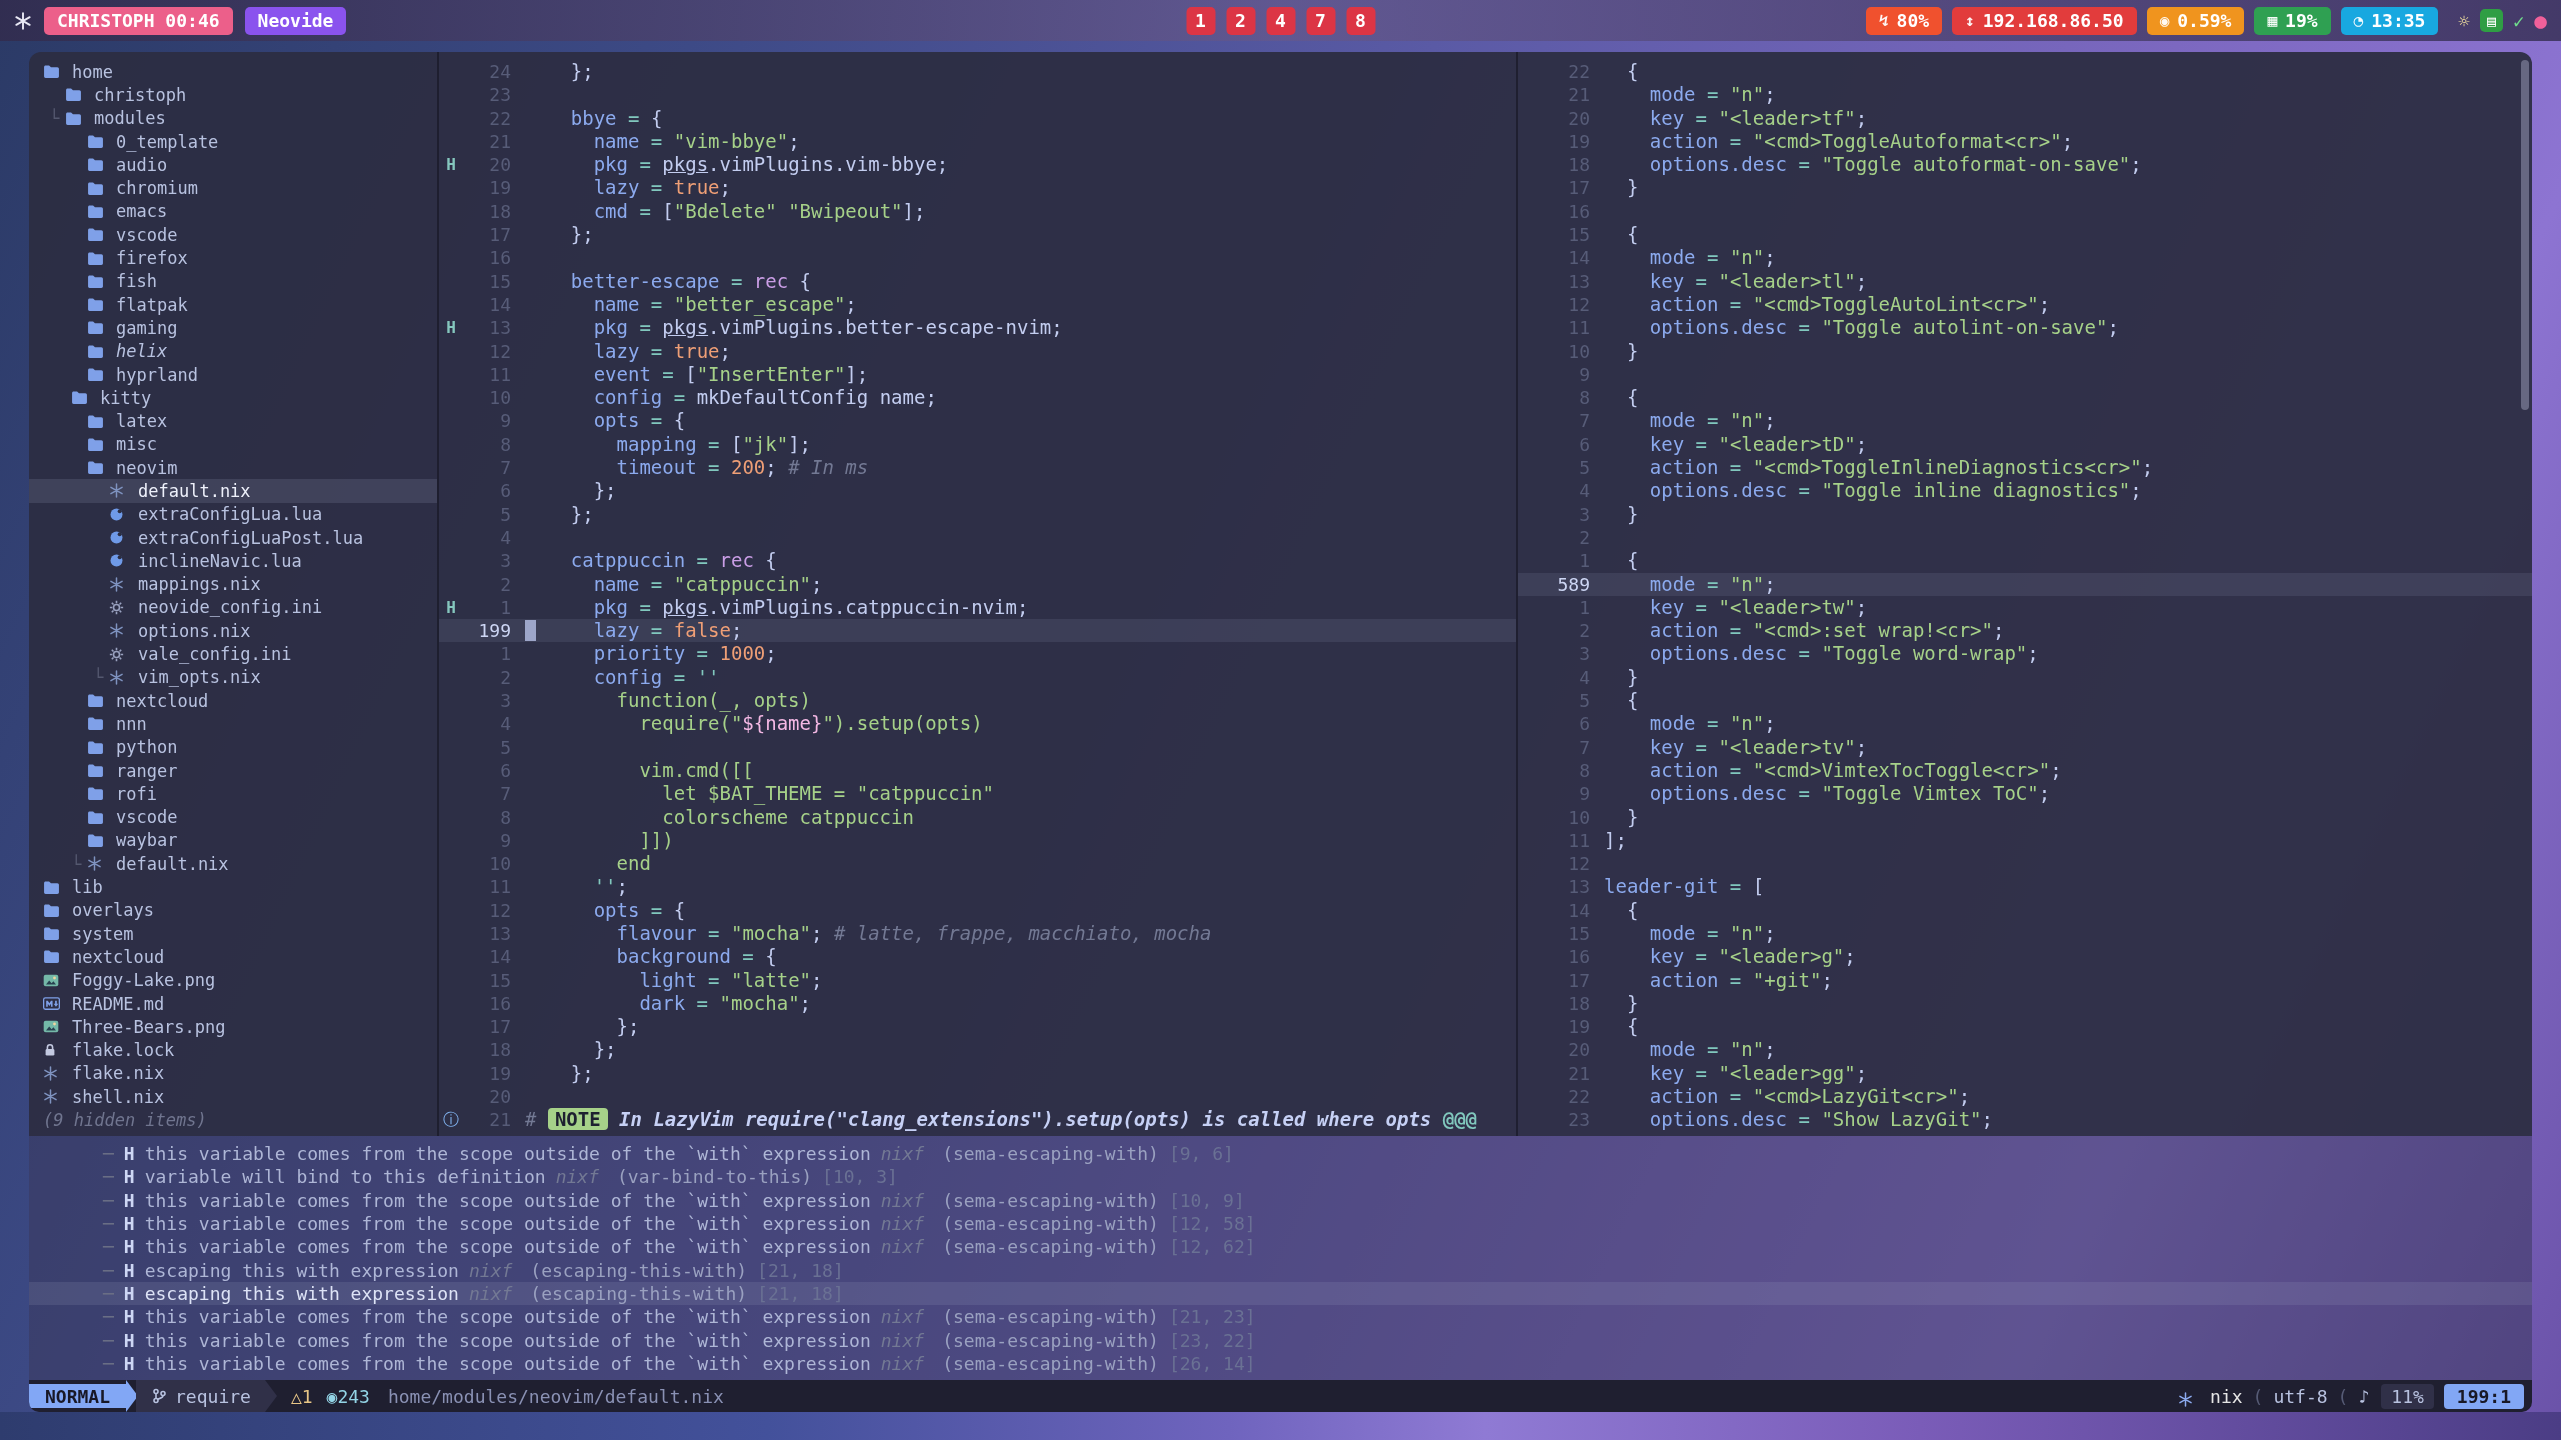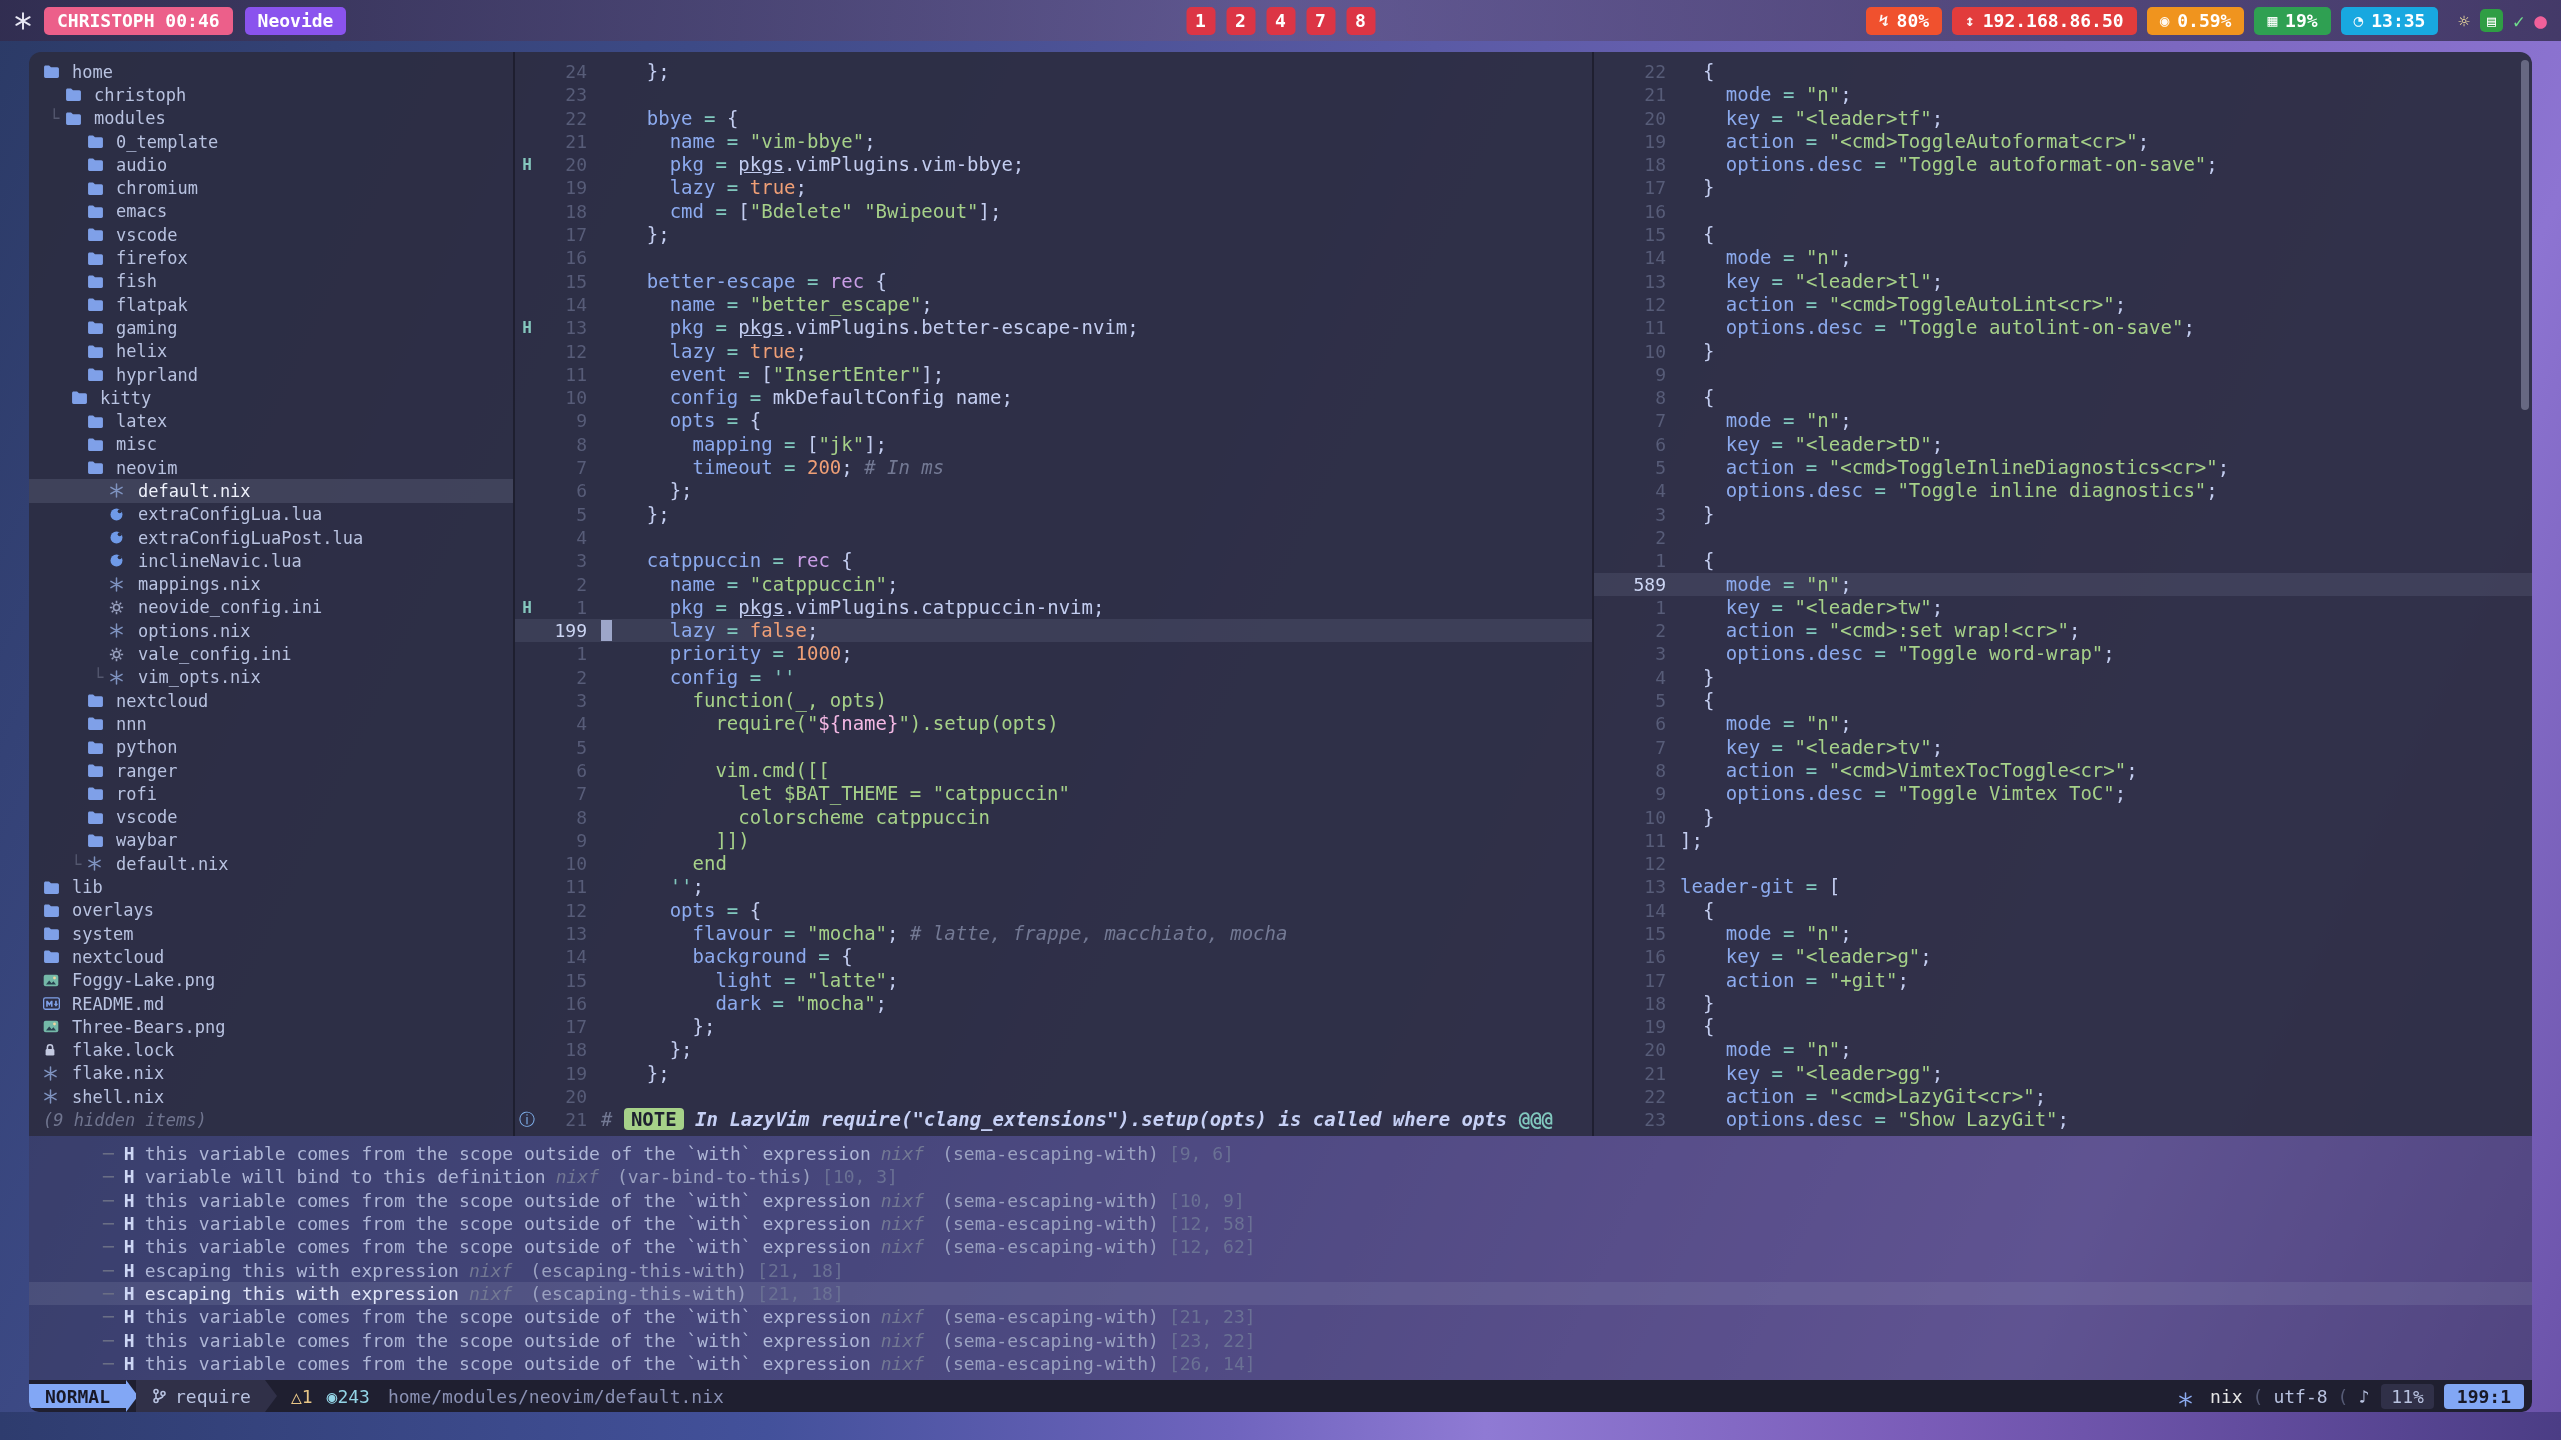"home" .tree { width: 486px -> 410px }
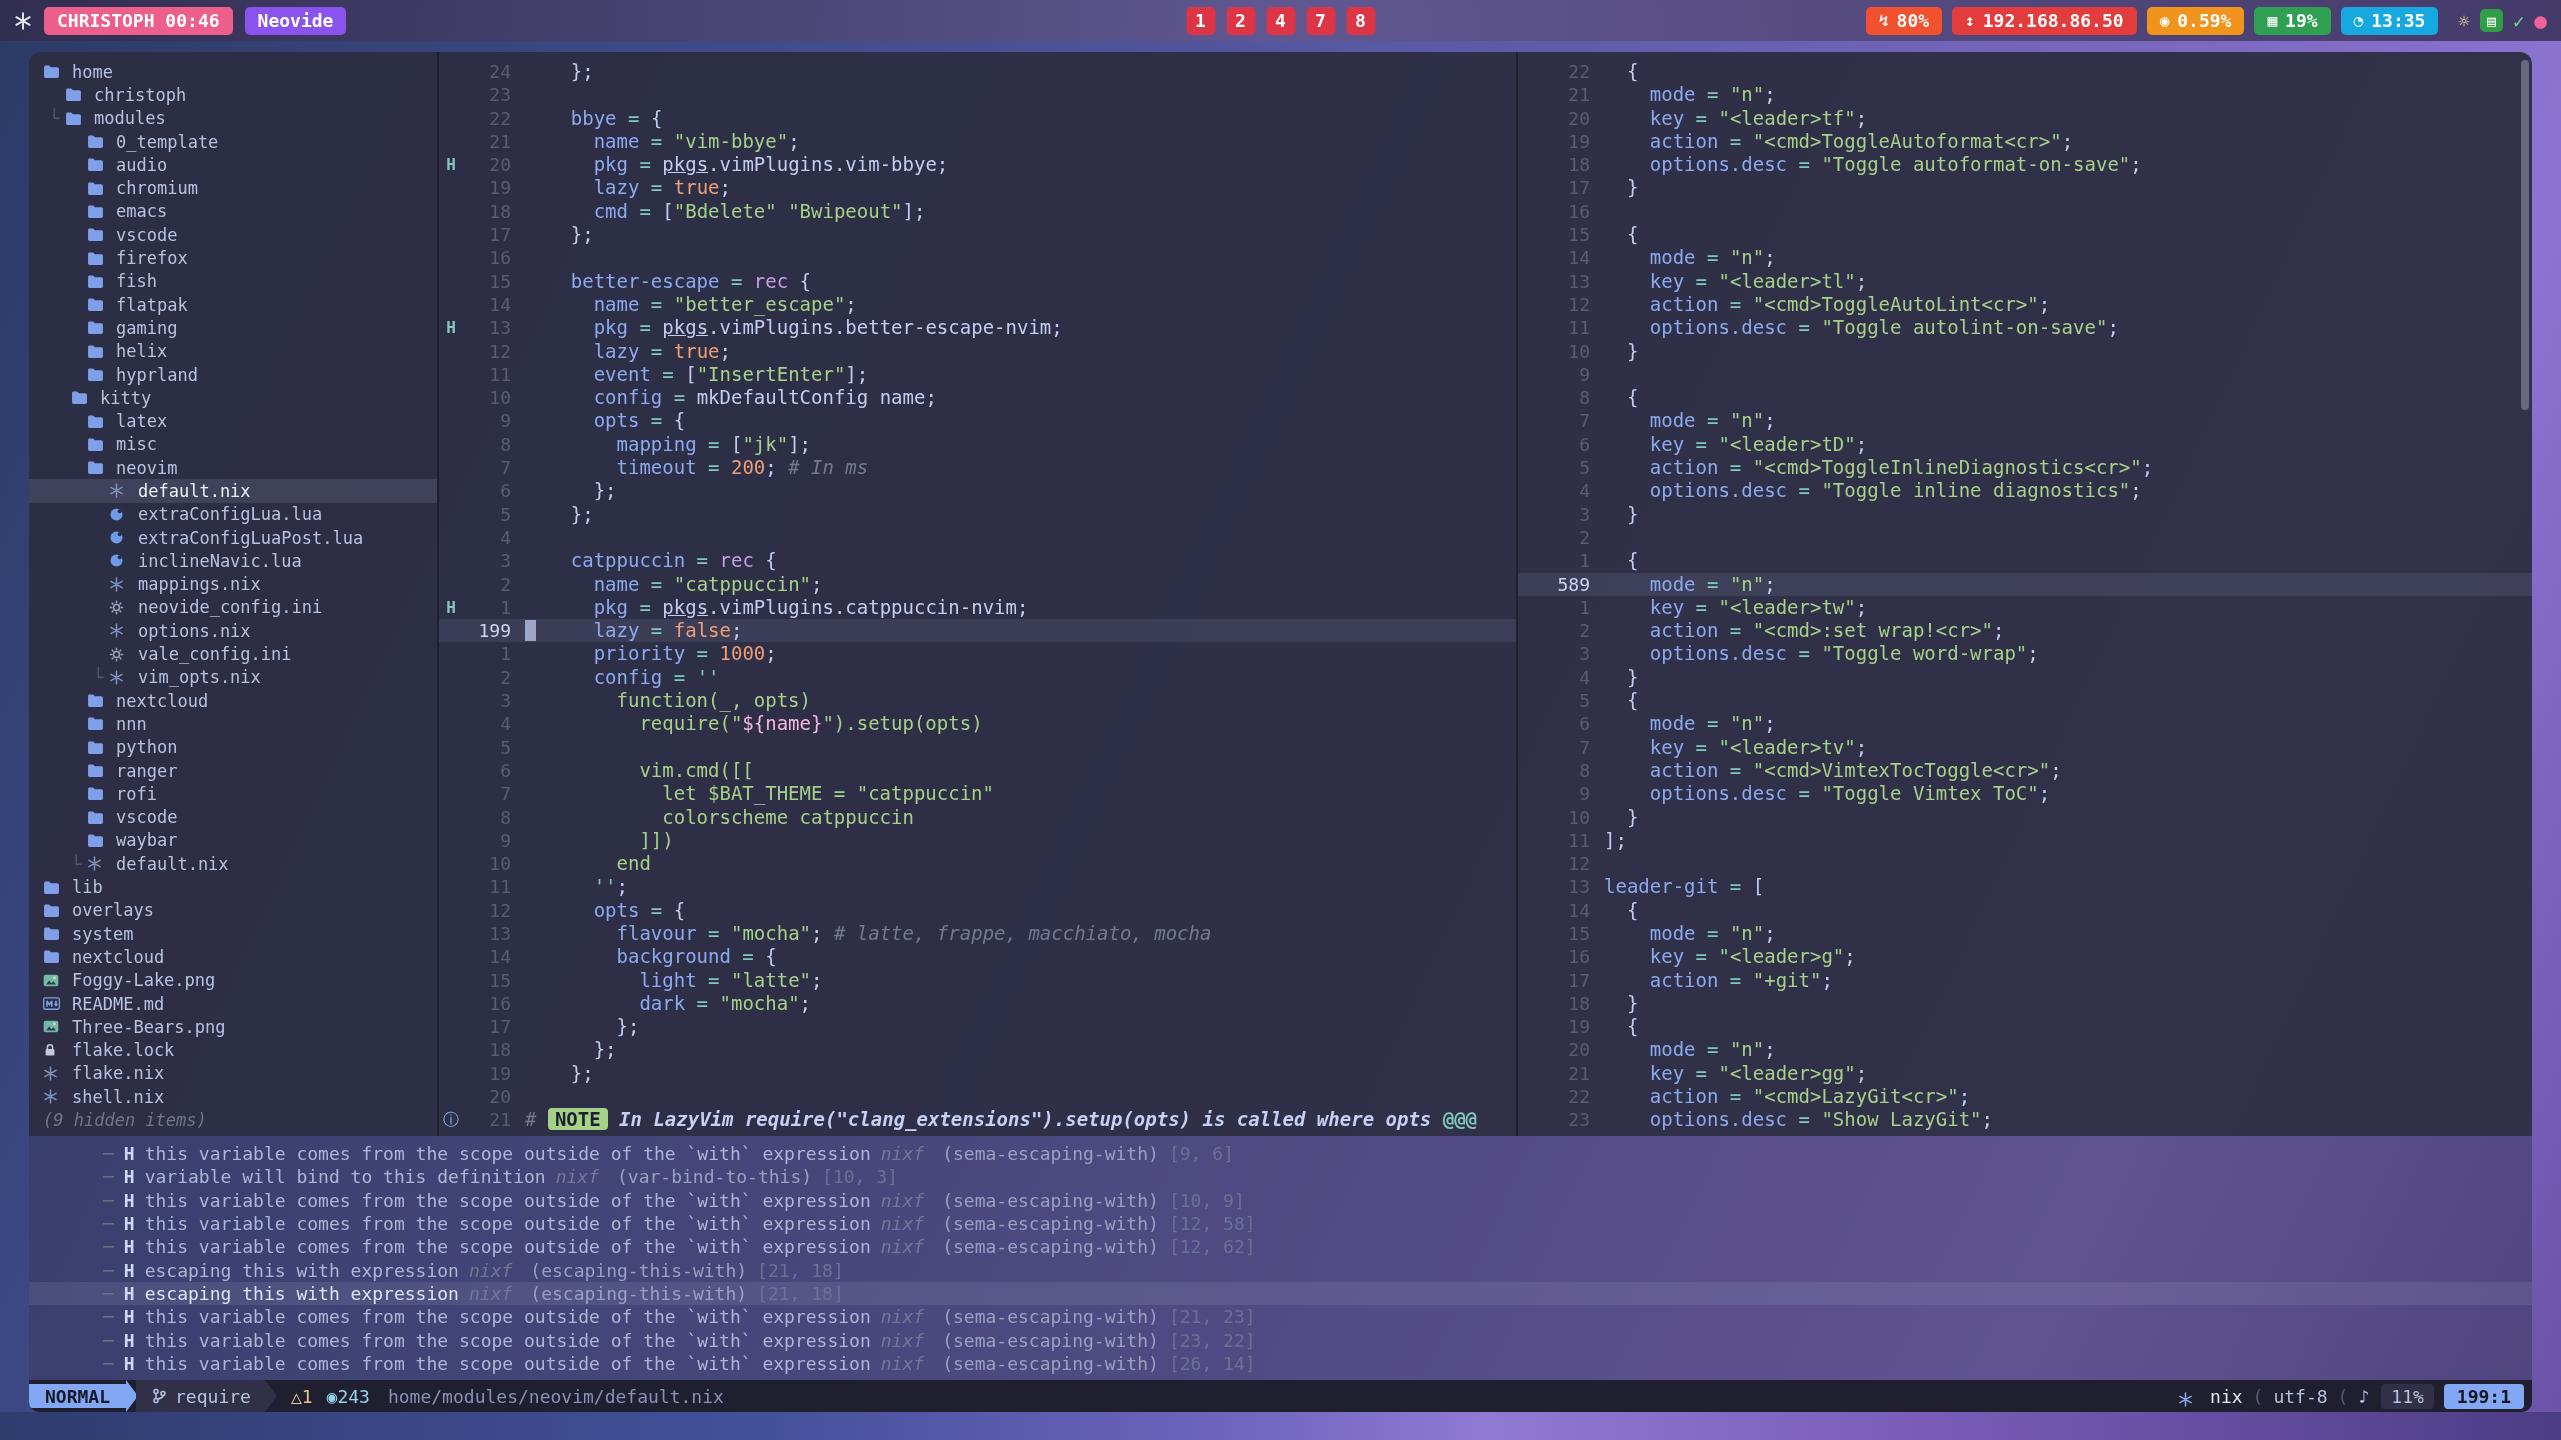"helix" div.trow { font-style: none -> italic }
